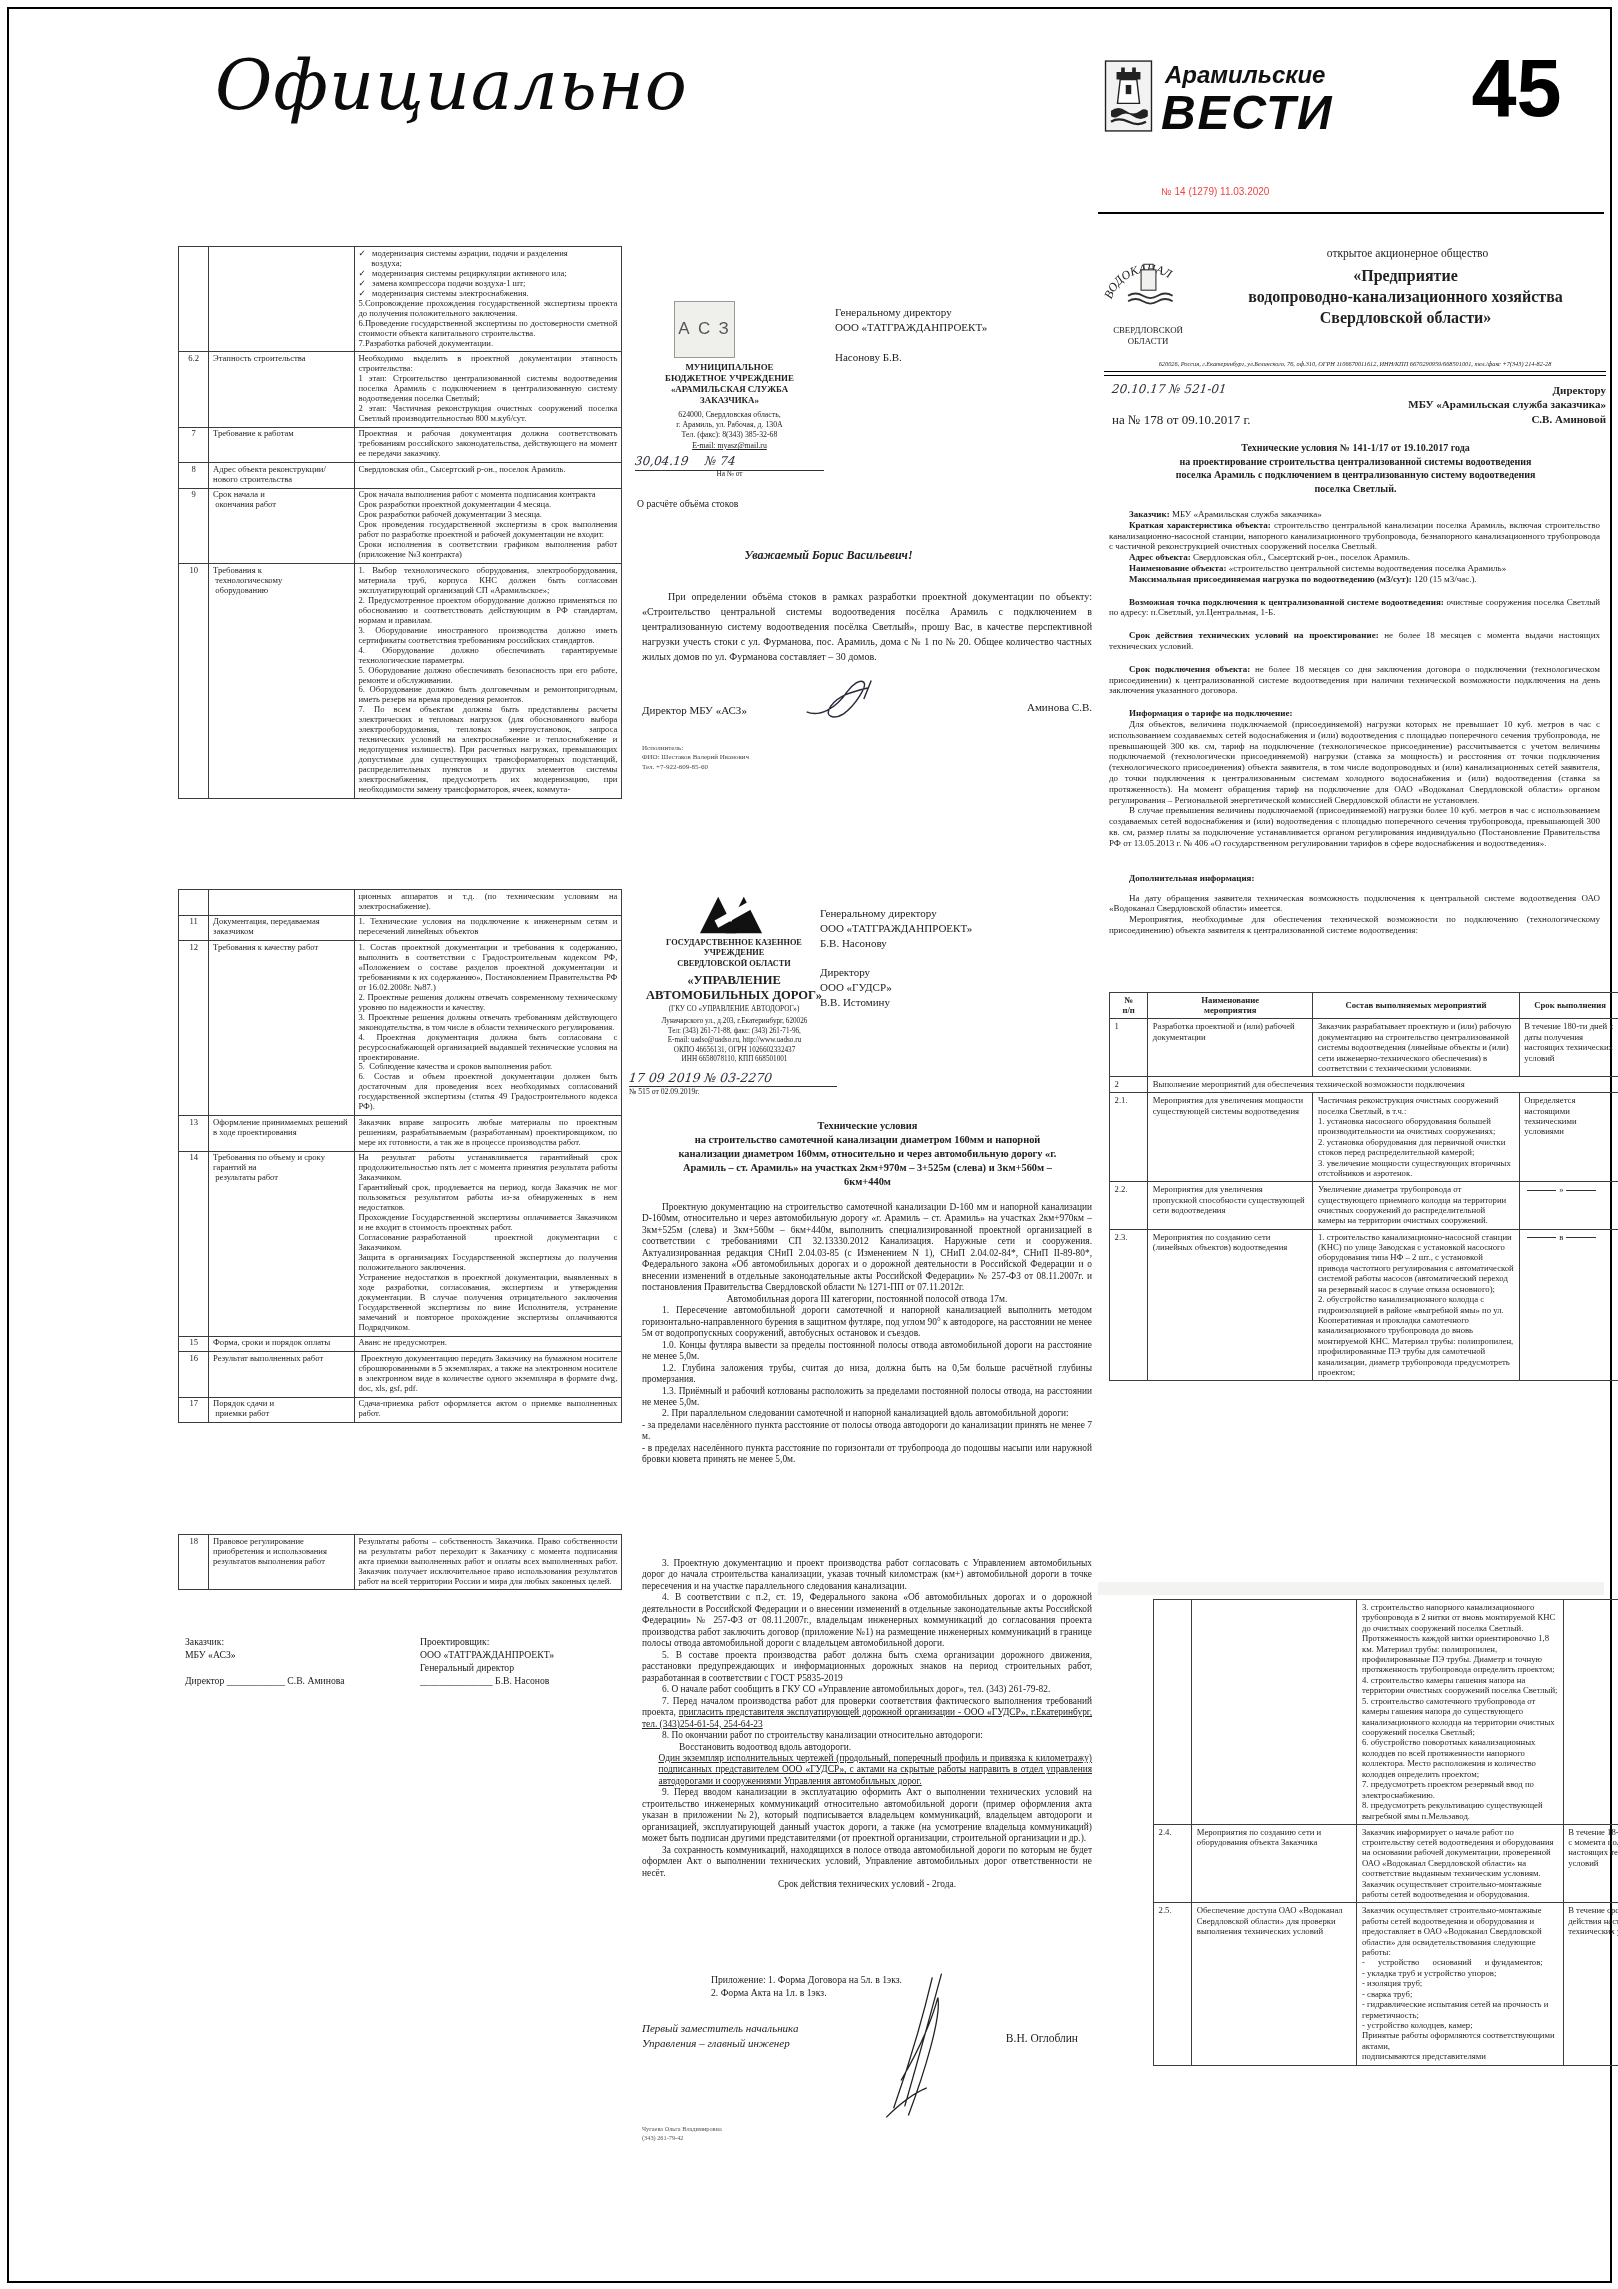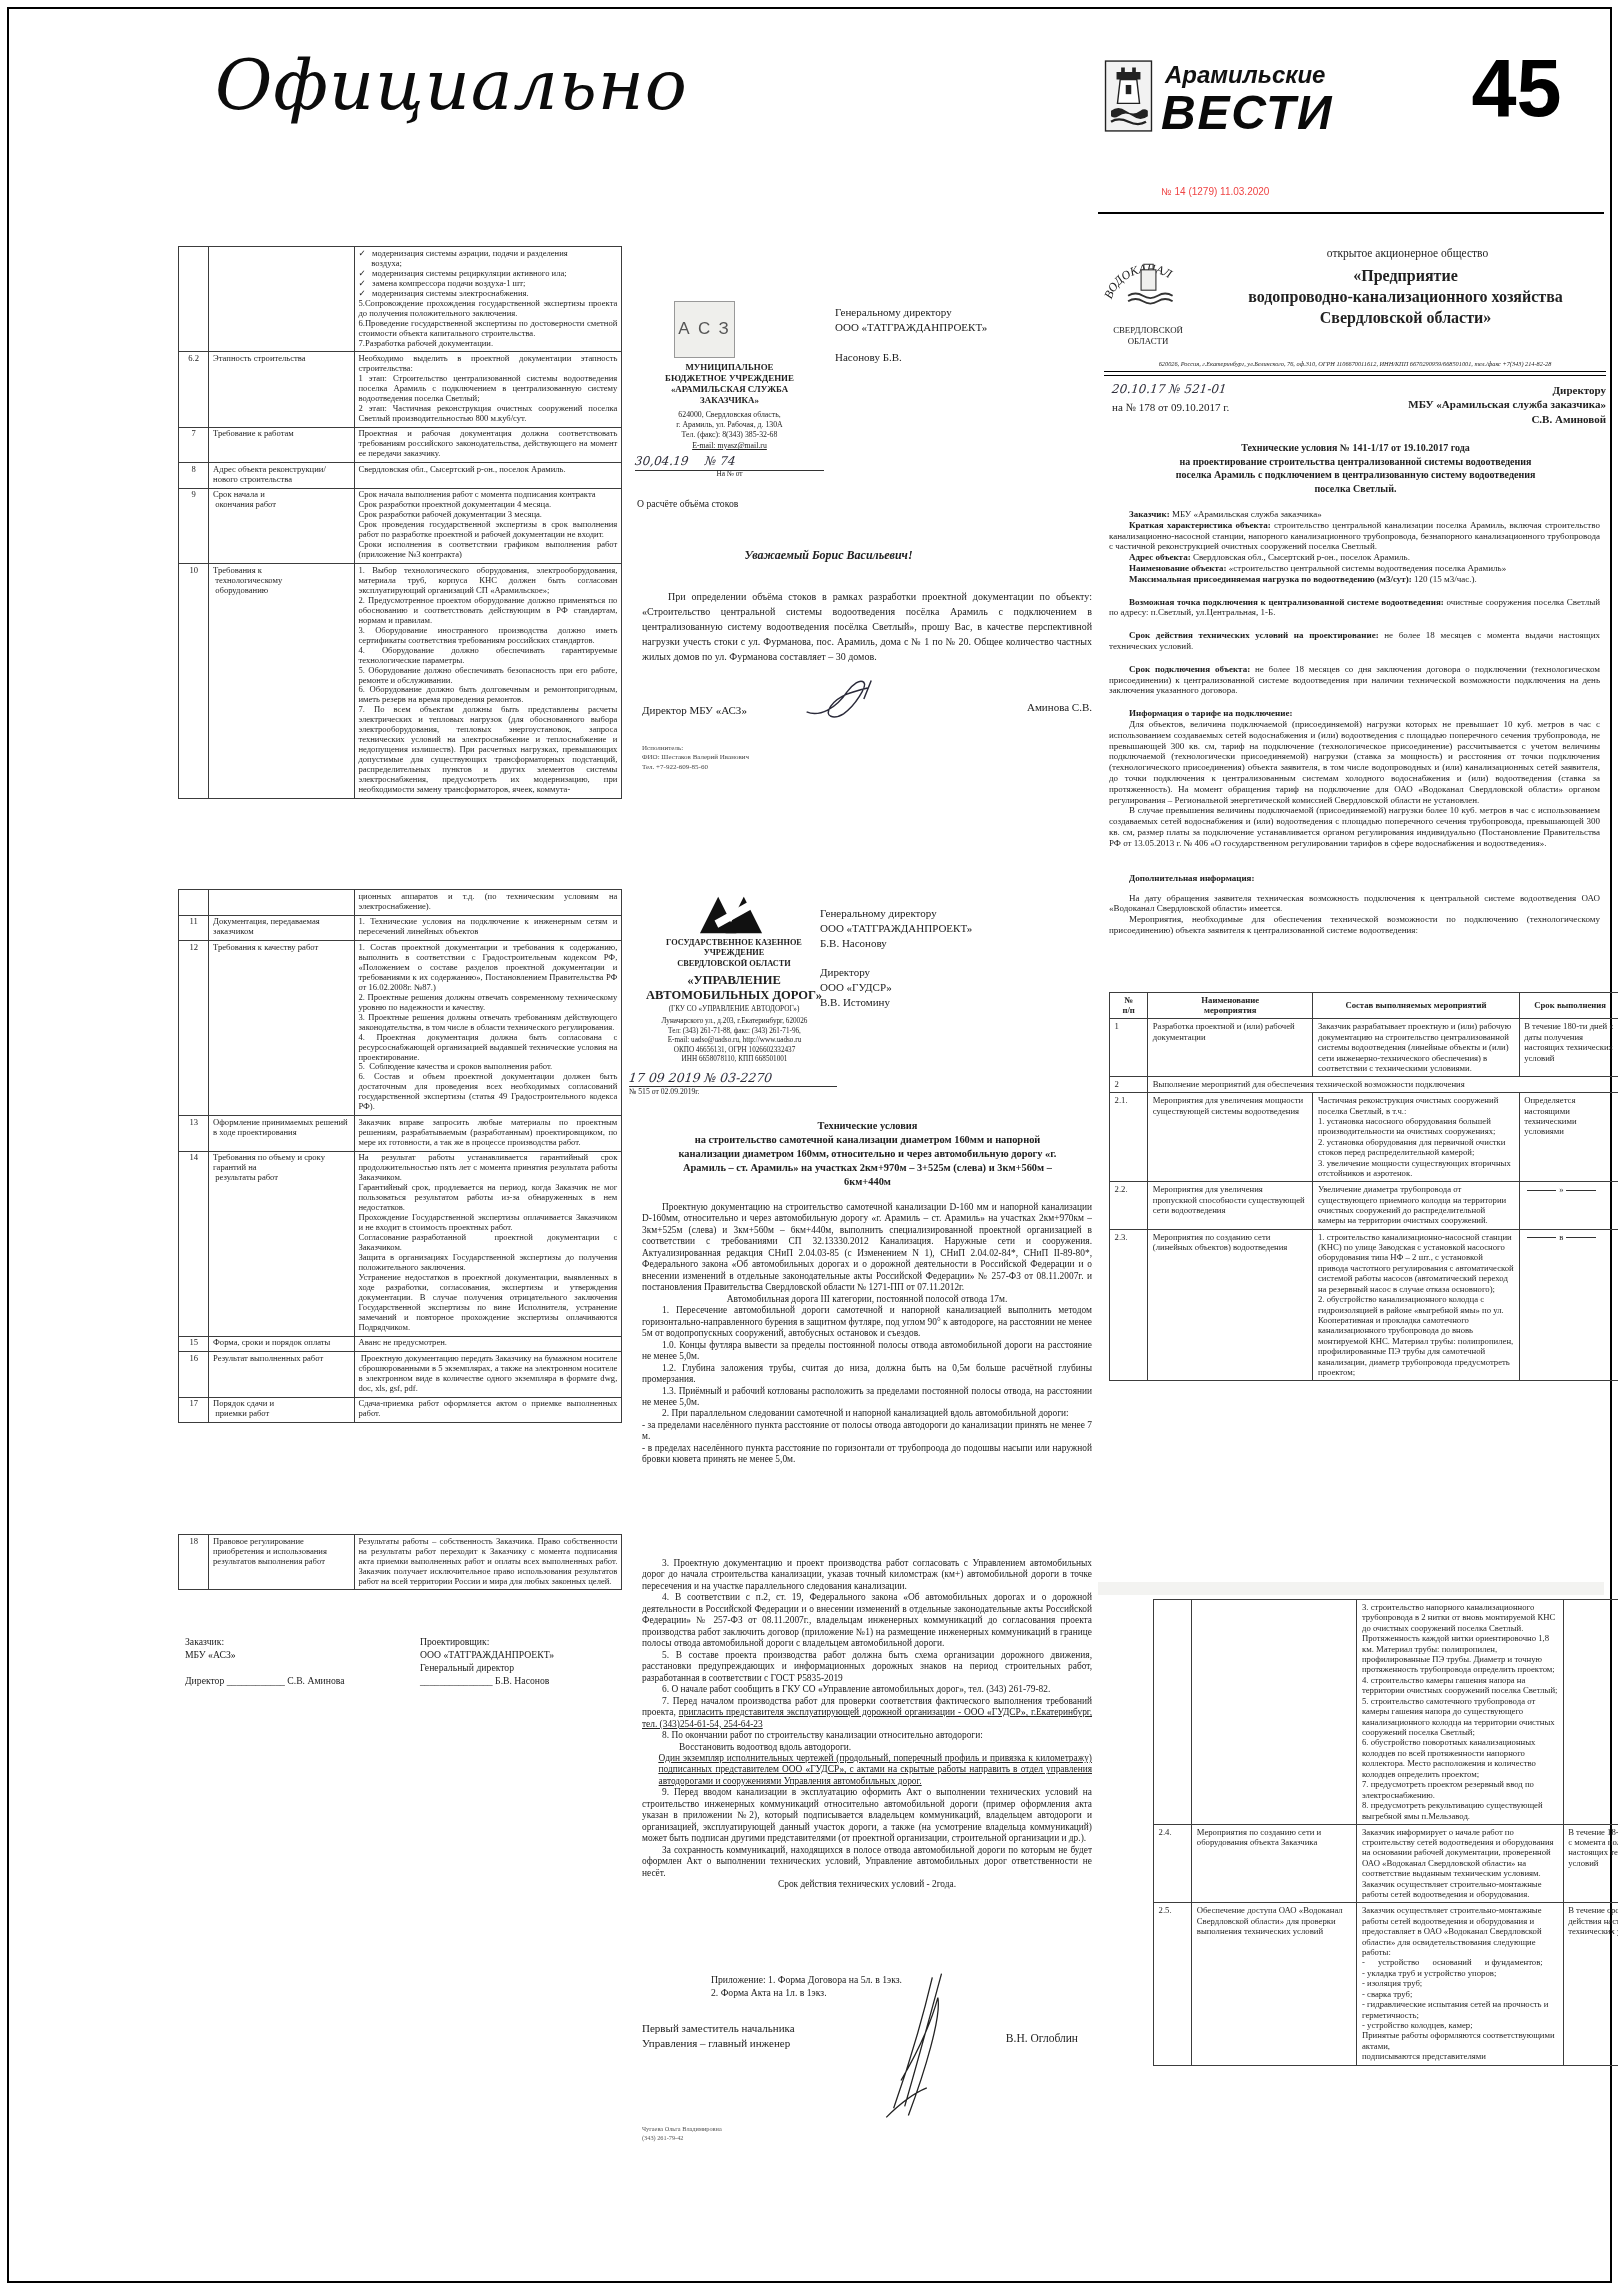"на № 178 от 09.10.2017" div { font-size: 11px -> 13px; margin-top: 4px -> 15px }
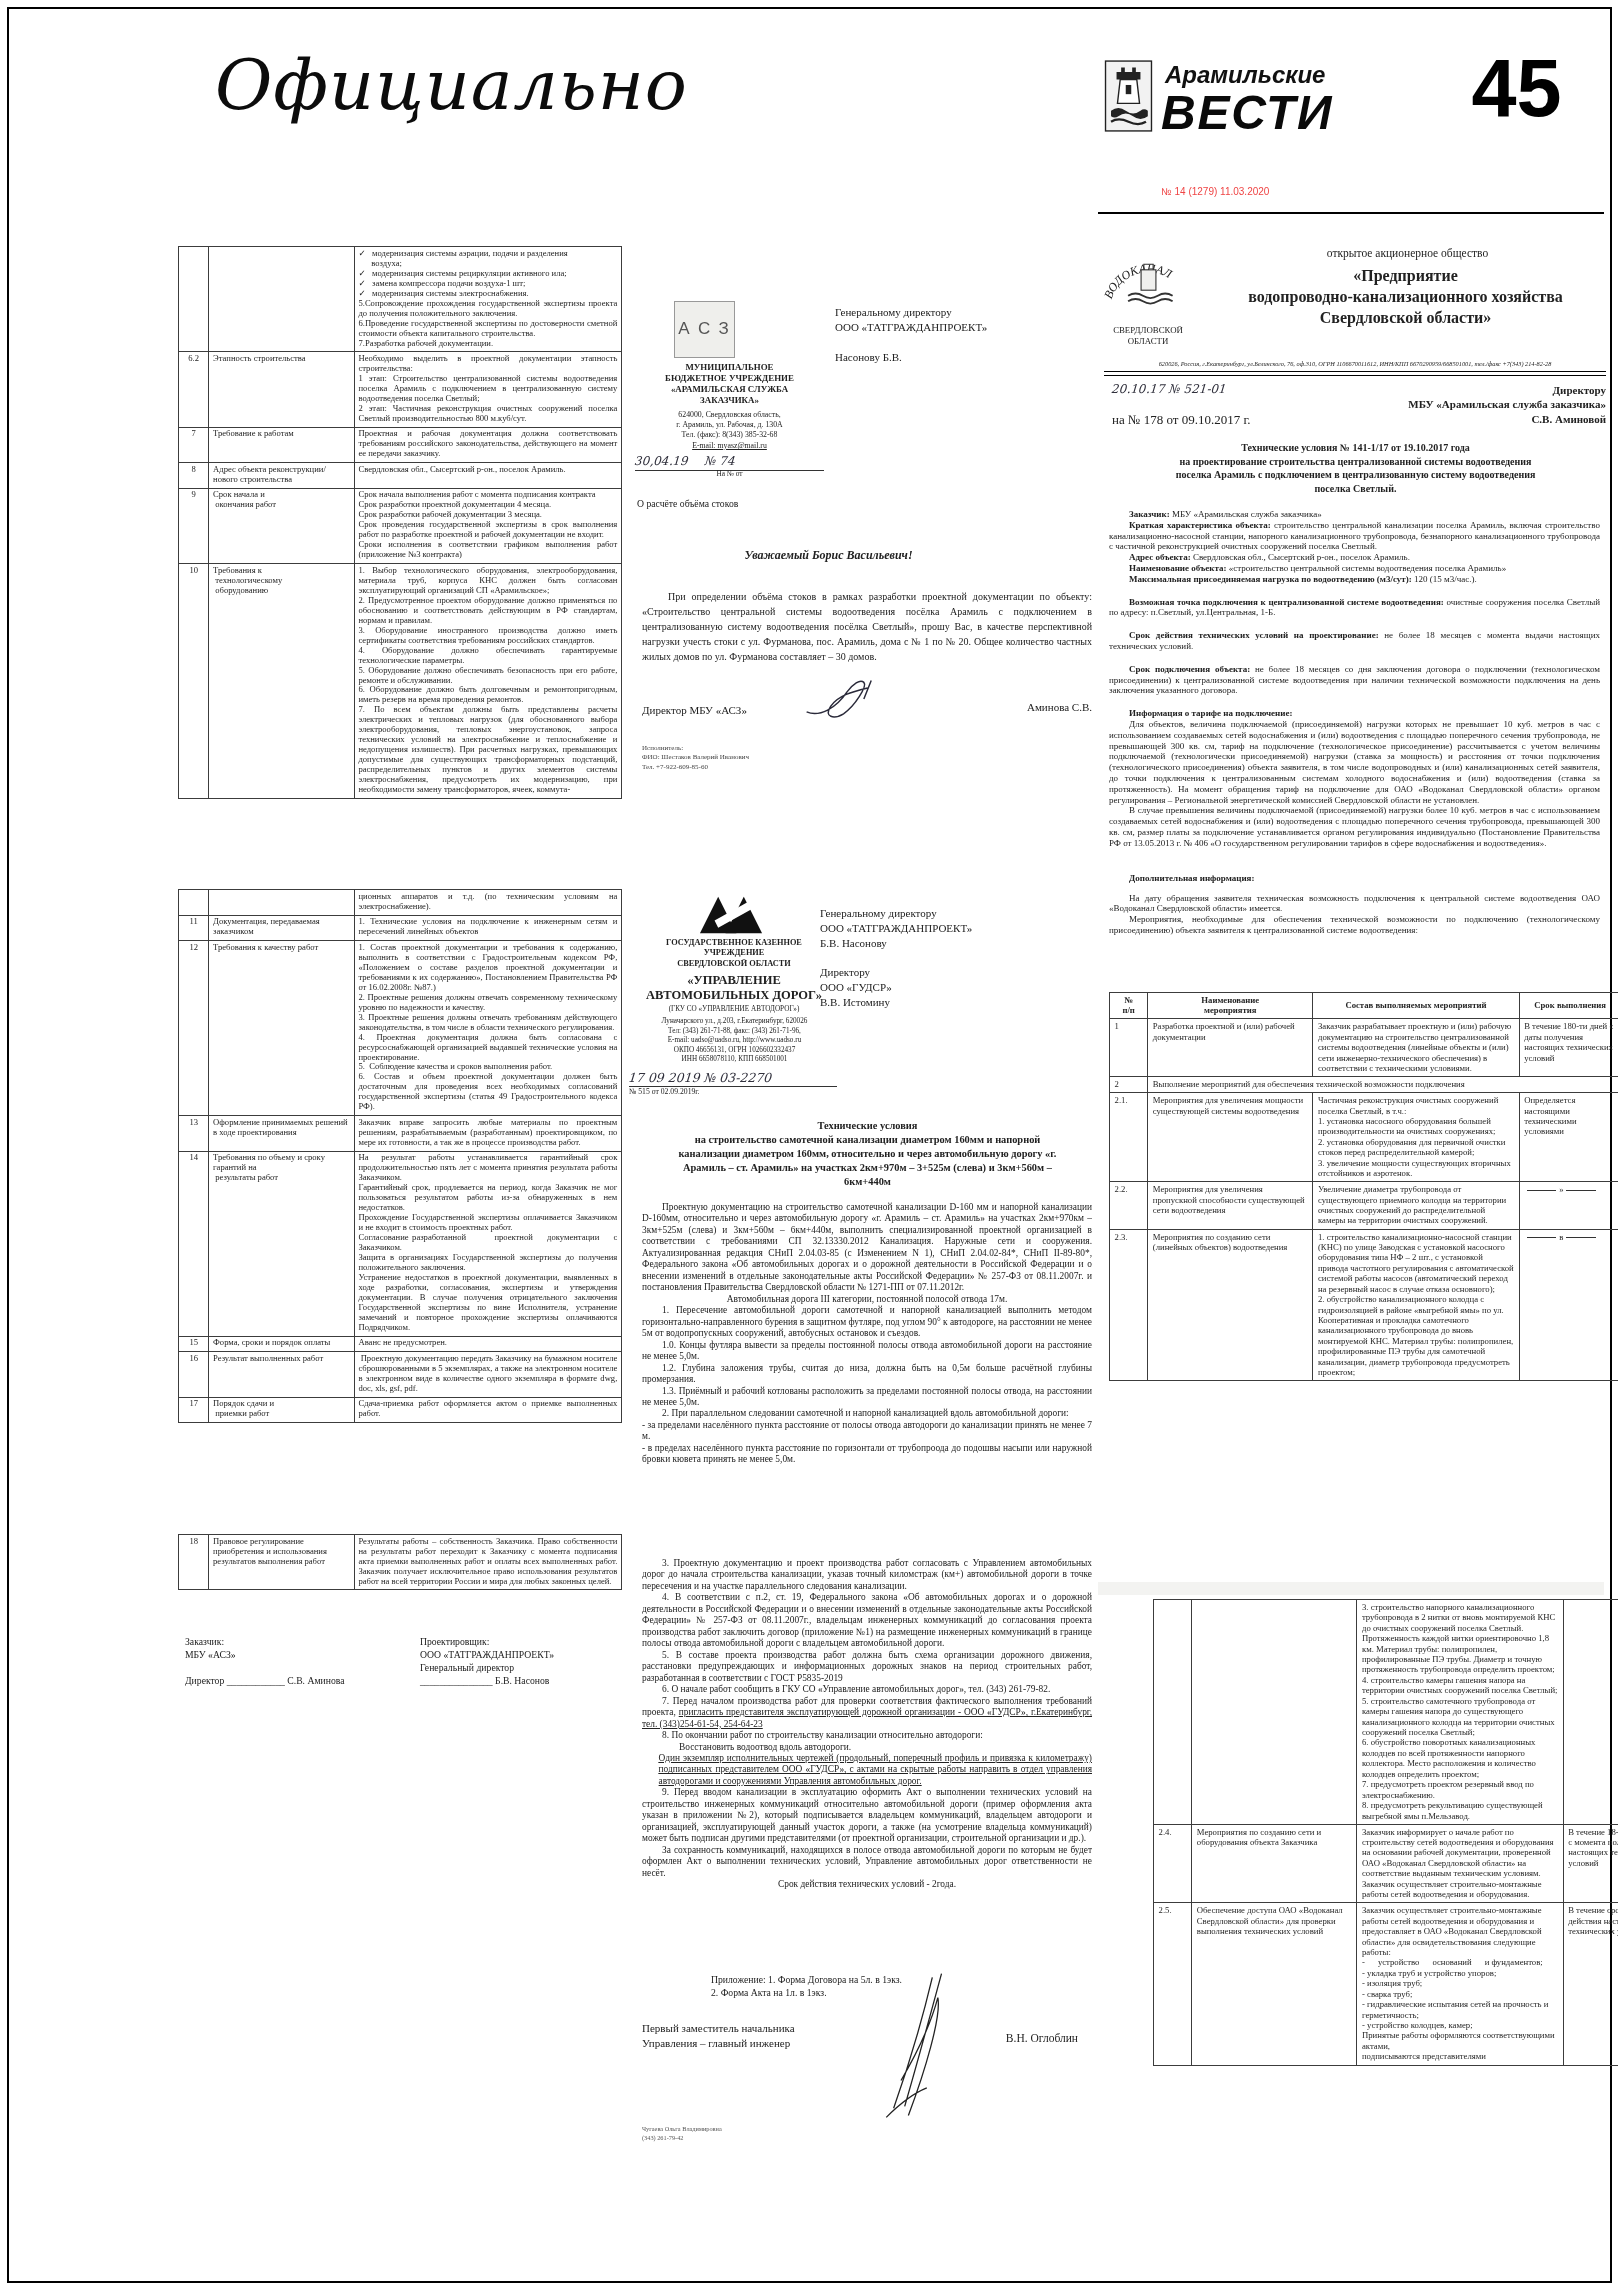"Первый заместитель начальника" span.pw { font-style: none -> italic }
